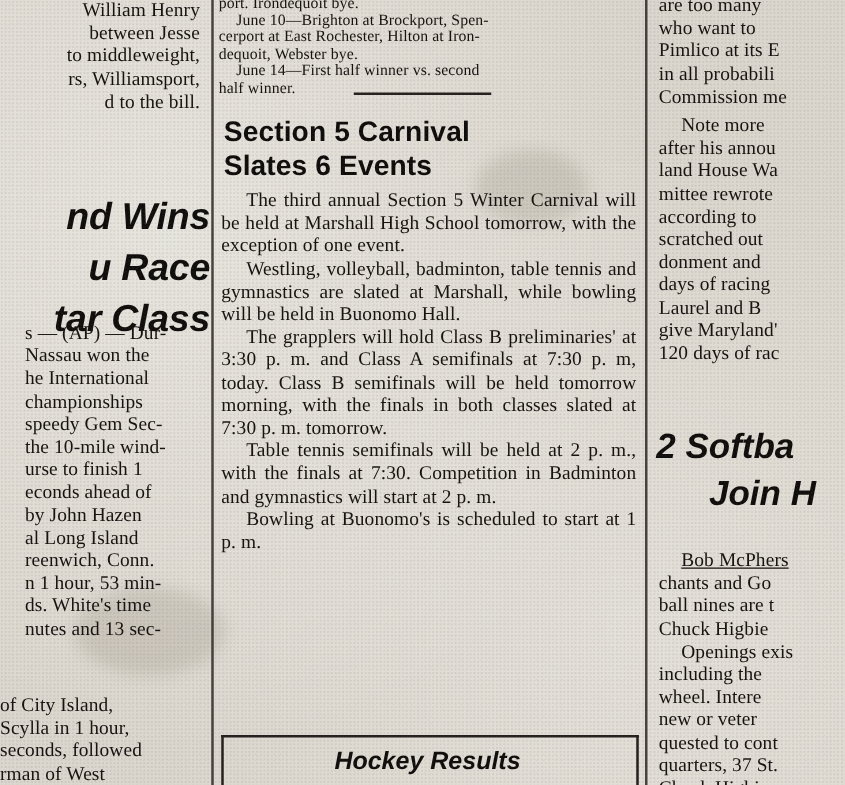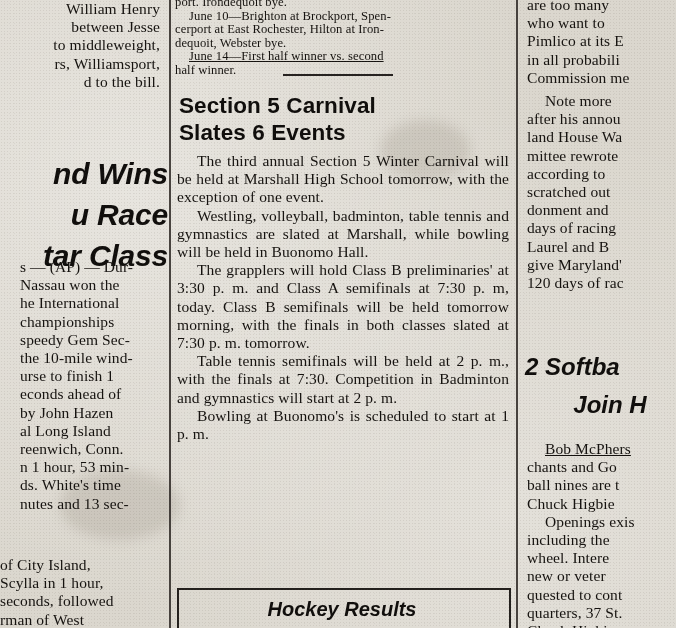"June 14—First half winner vs." p.noindent { text-decoration: underline -> none }
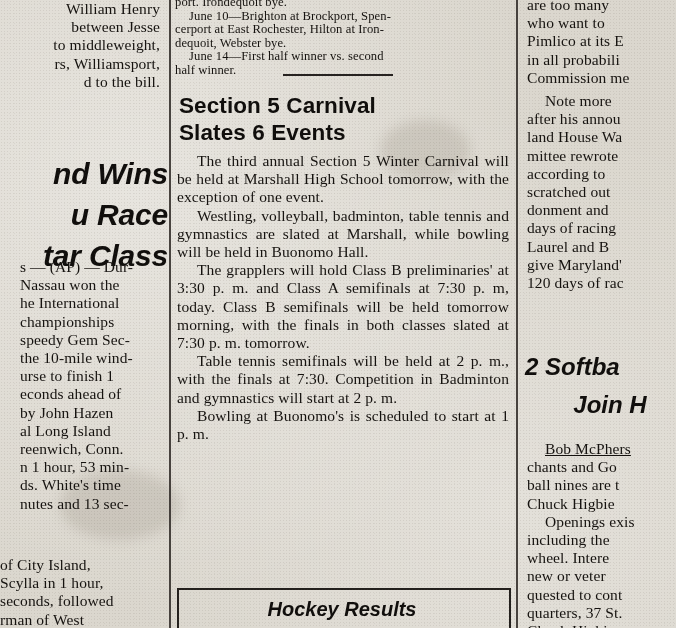"2 Softba" .headline-right { font-size: 24px -> 28px; top: 348px -> 338px }
